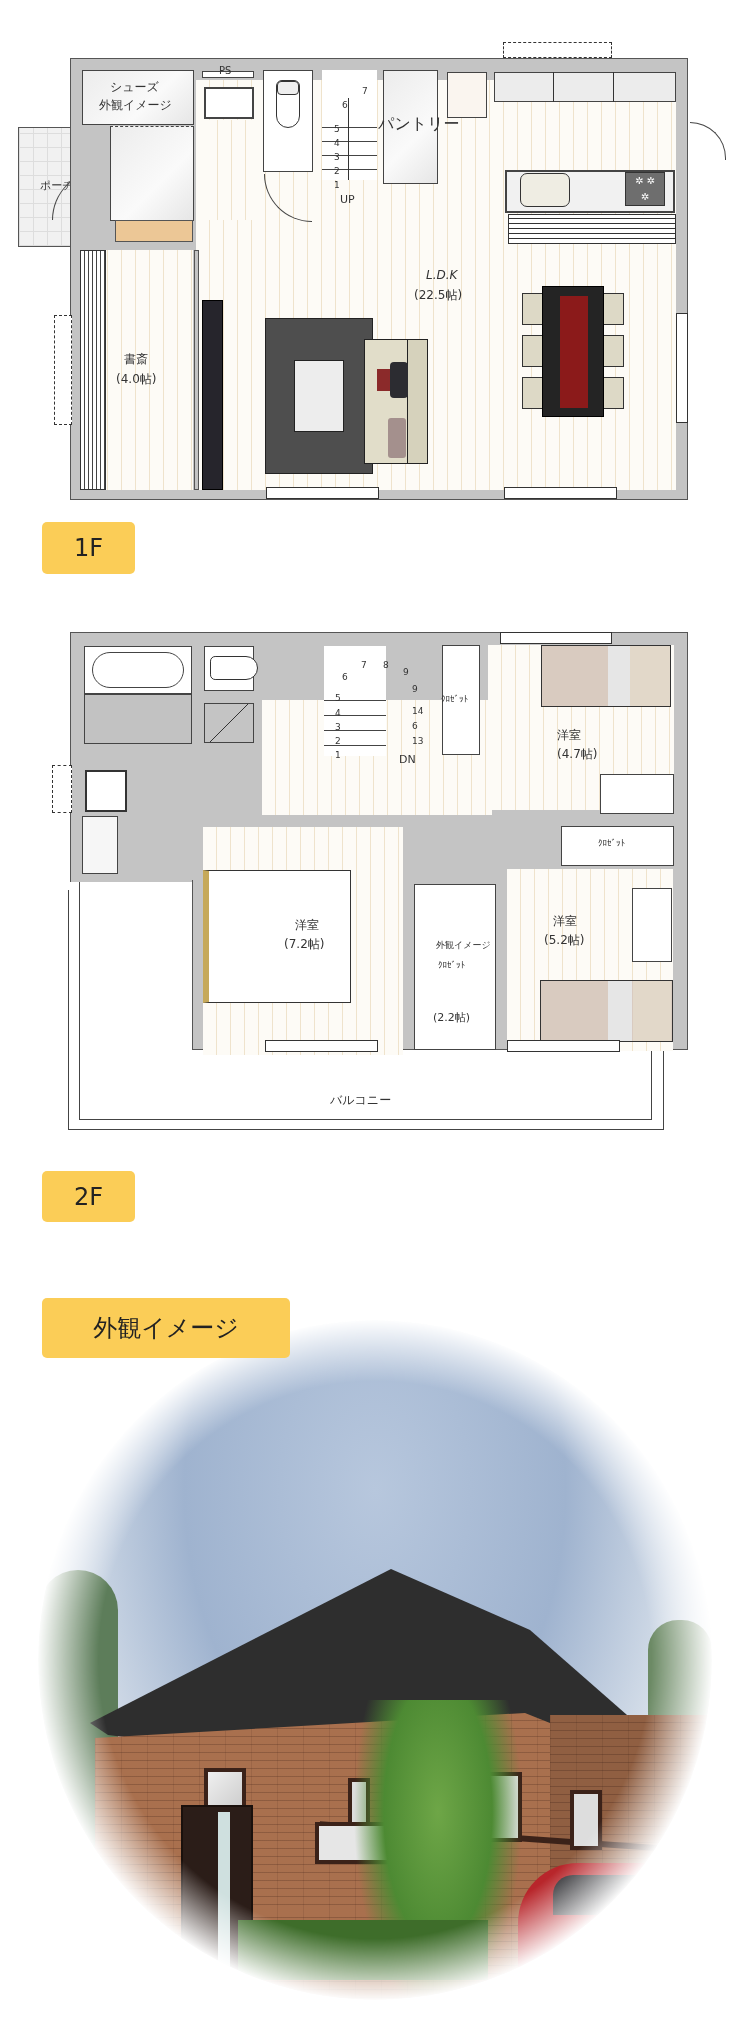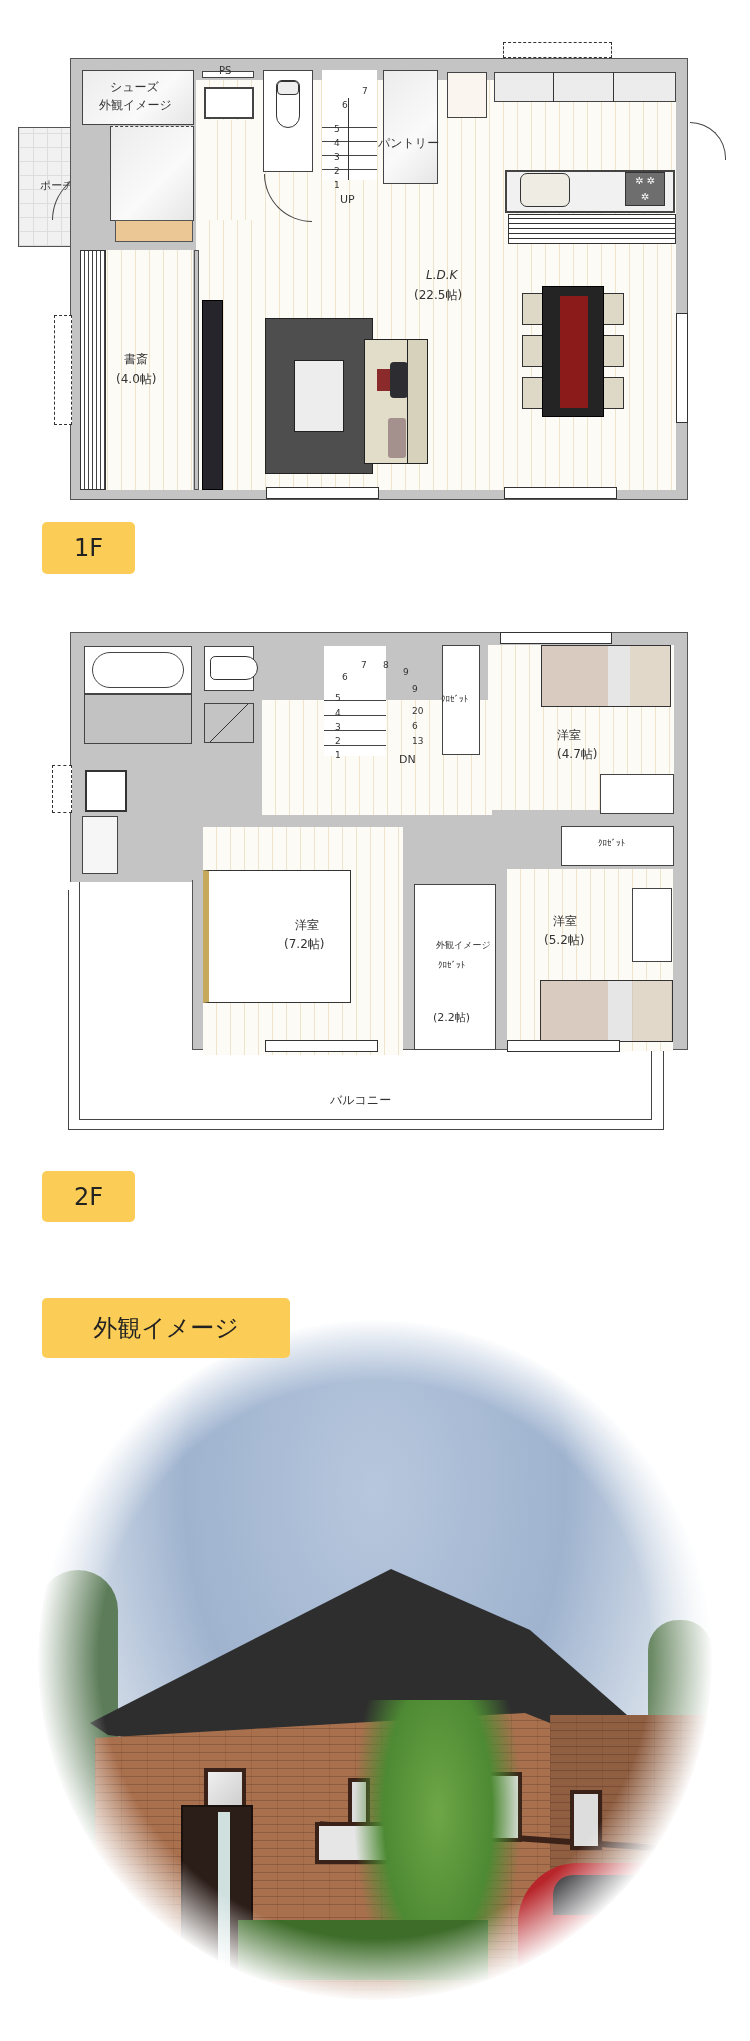"パントリー" span.room-text { font-size: 12px -> 16px; top: 136px -> 116px }
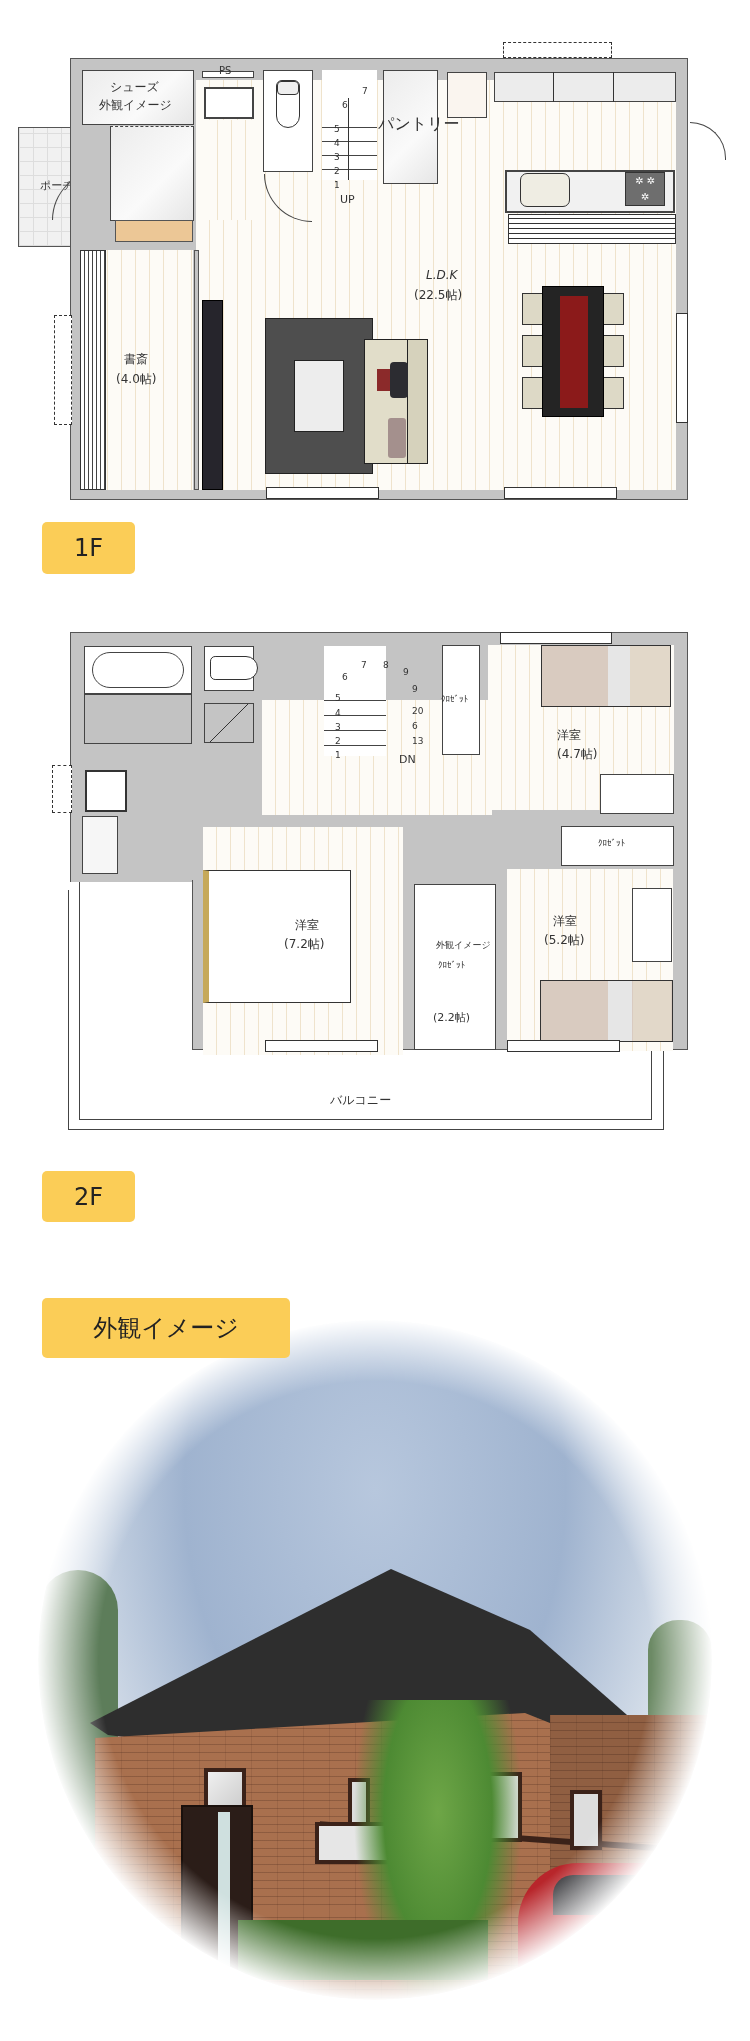"20" span.num { text: 20 -> 14 }
